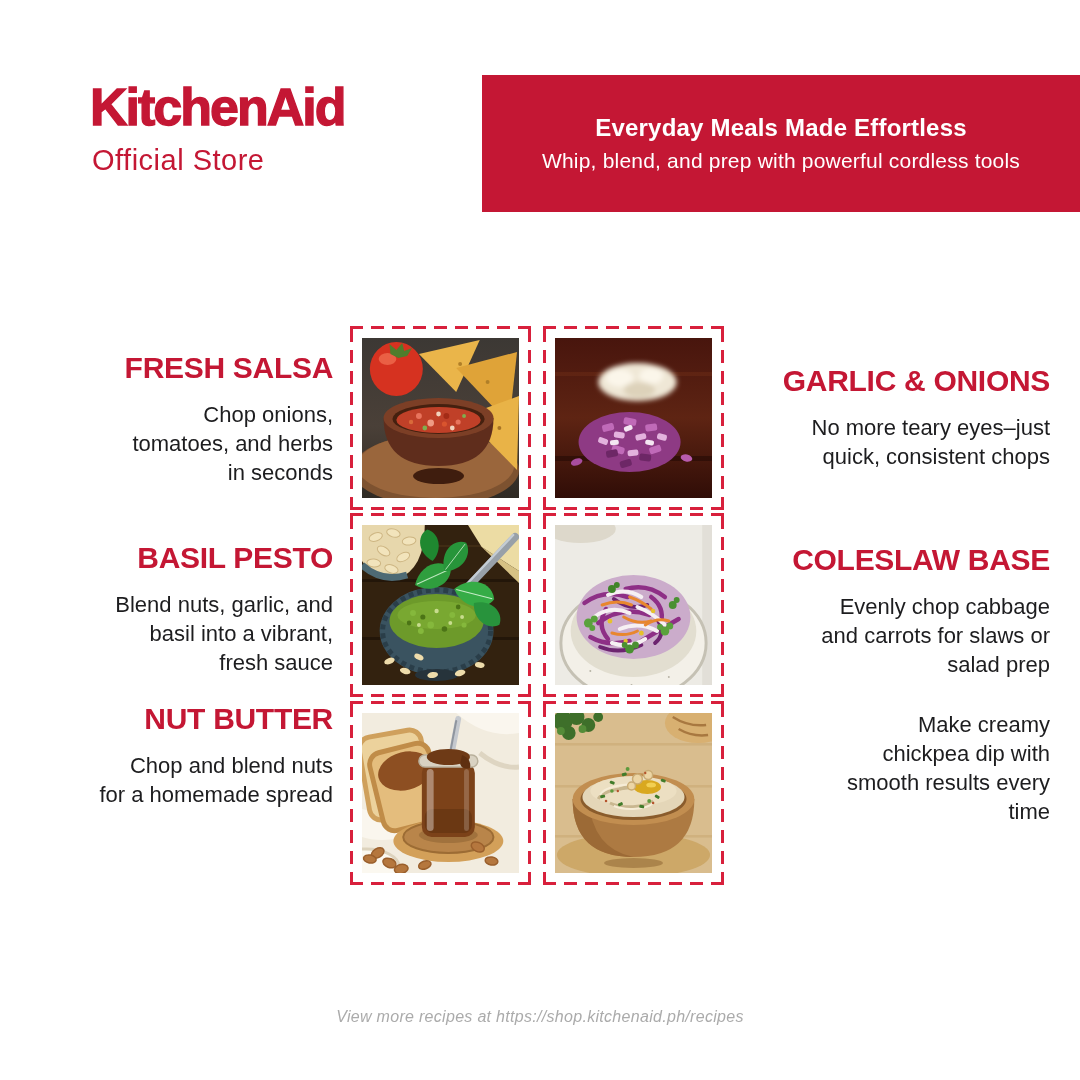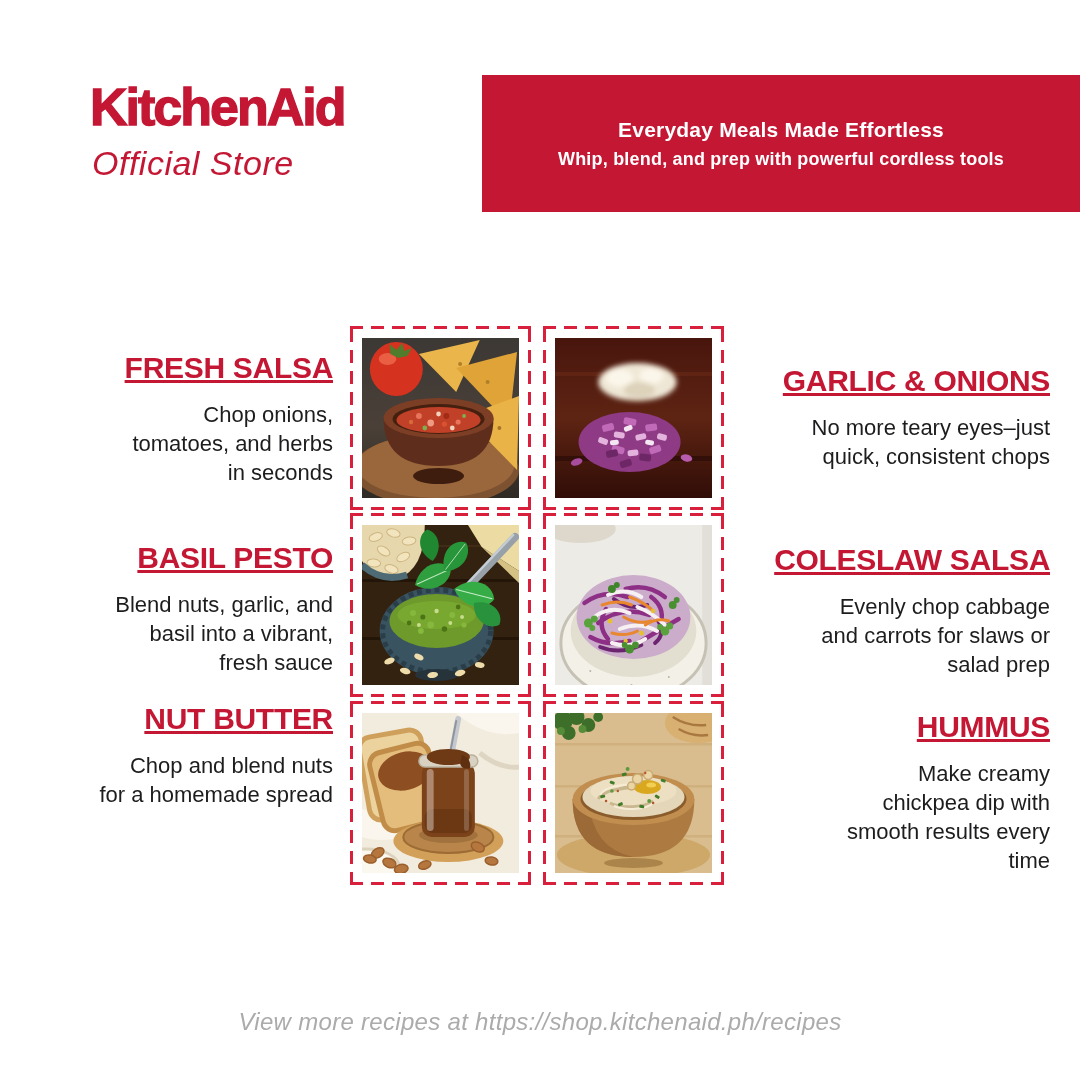"Everyday Meals Made Effortless" .banner-title { font-size: 21px -> 24px }
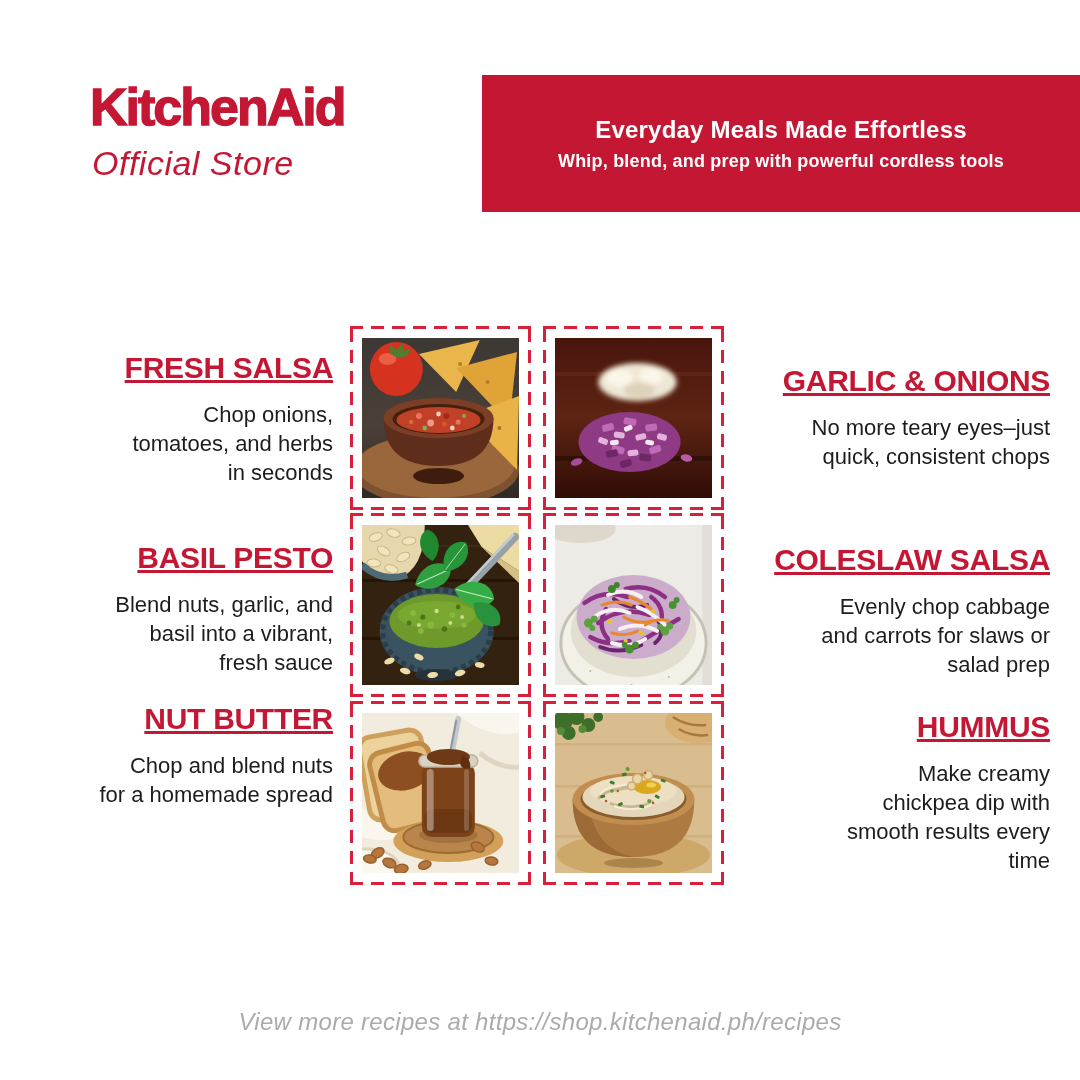"Official Store" .logo-sub { font-size: 34px -> 29px; font-style: italic -> none }
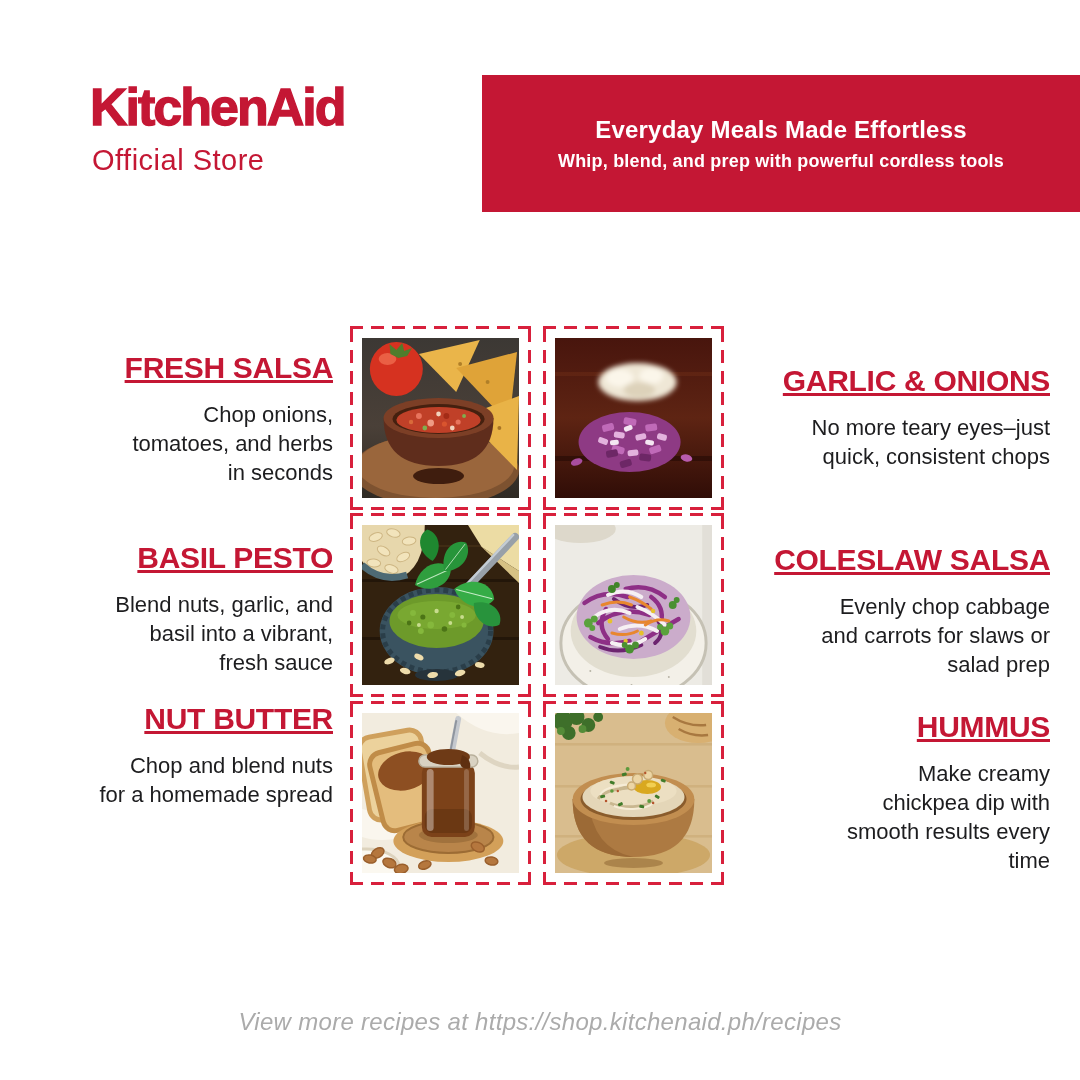"Whip, blend, and prep with" .banner-sub { font-size: 18px -> 21px; font-weight: 700 -> 400 }
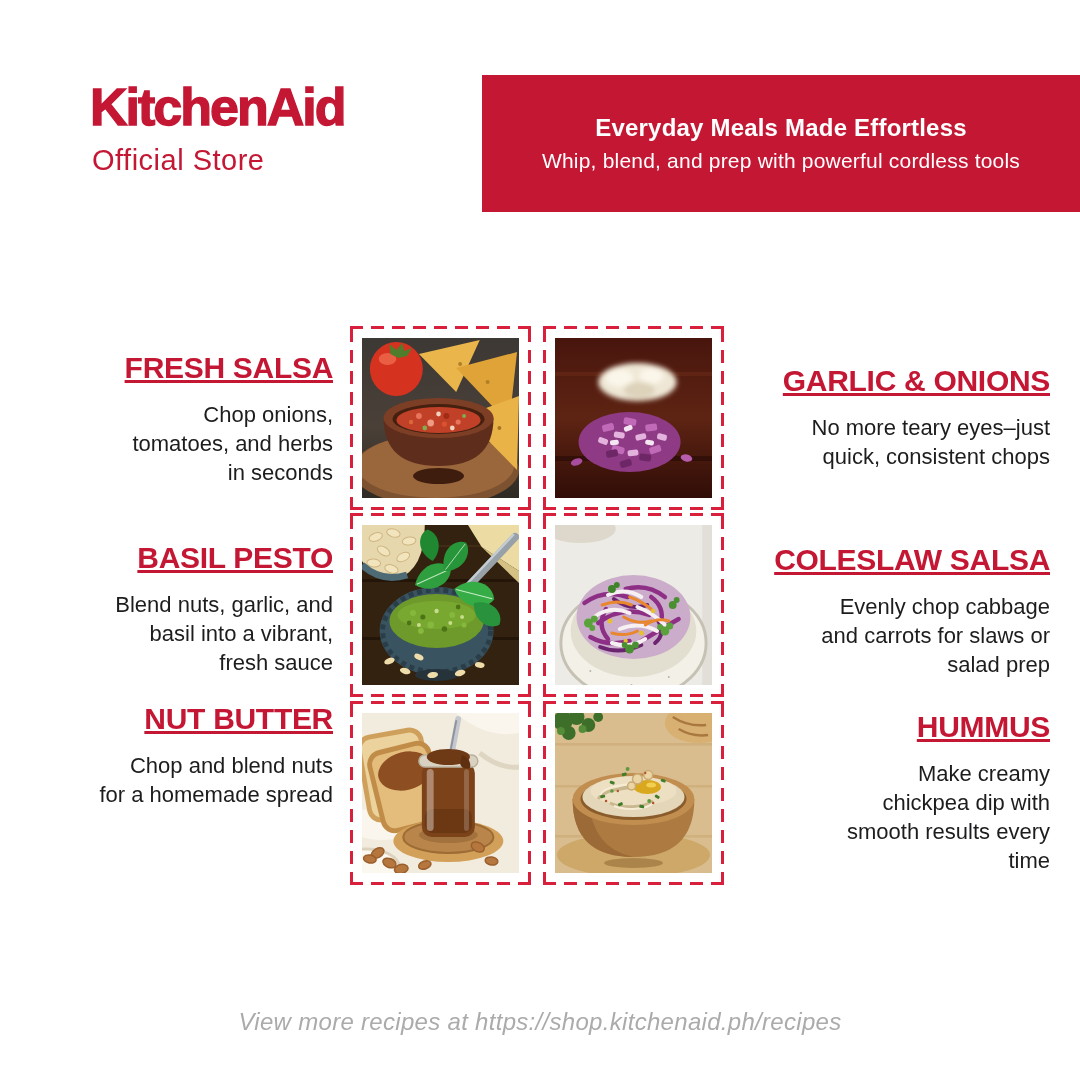"FRESH SALSA" .tb h2 { text-decoration: underline -> none }
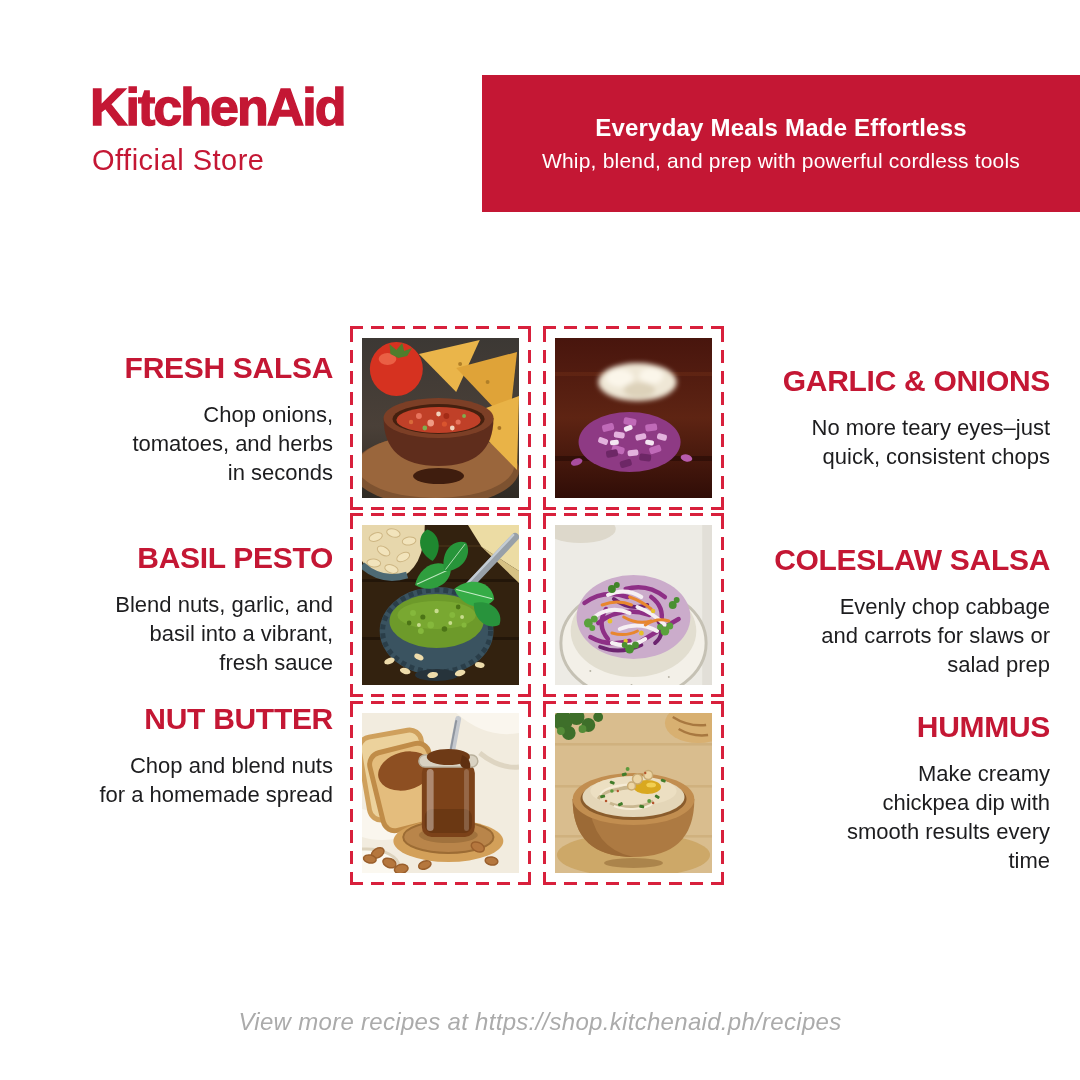"COLESLAW SALSA" h2 { text: SALSA -> BASE }
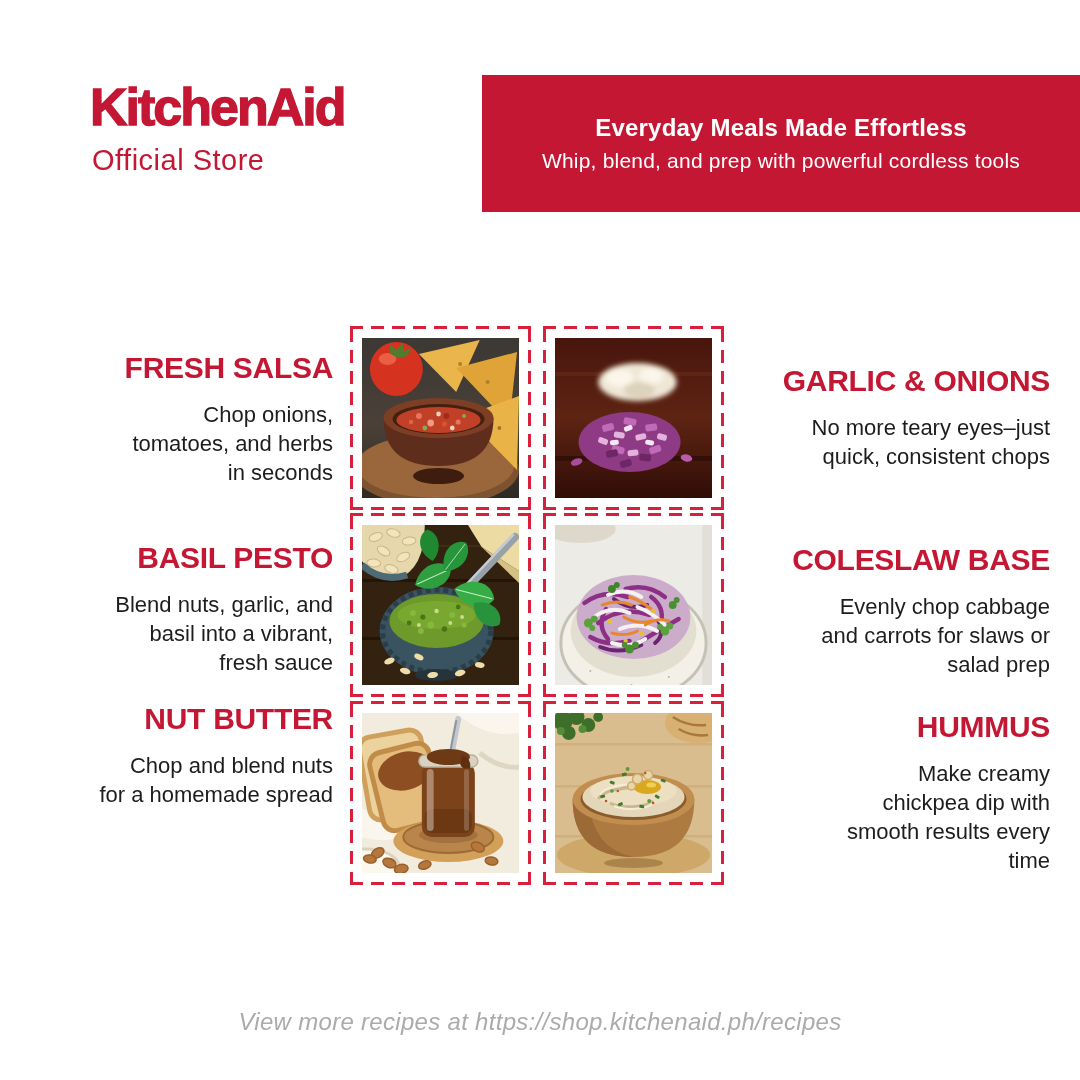"HUMMUS" h2 { html: <h2>HUMMUS</h2> -> none }
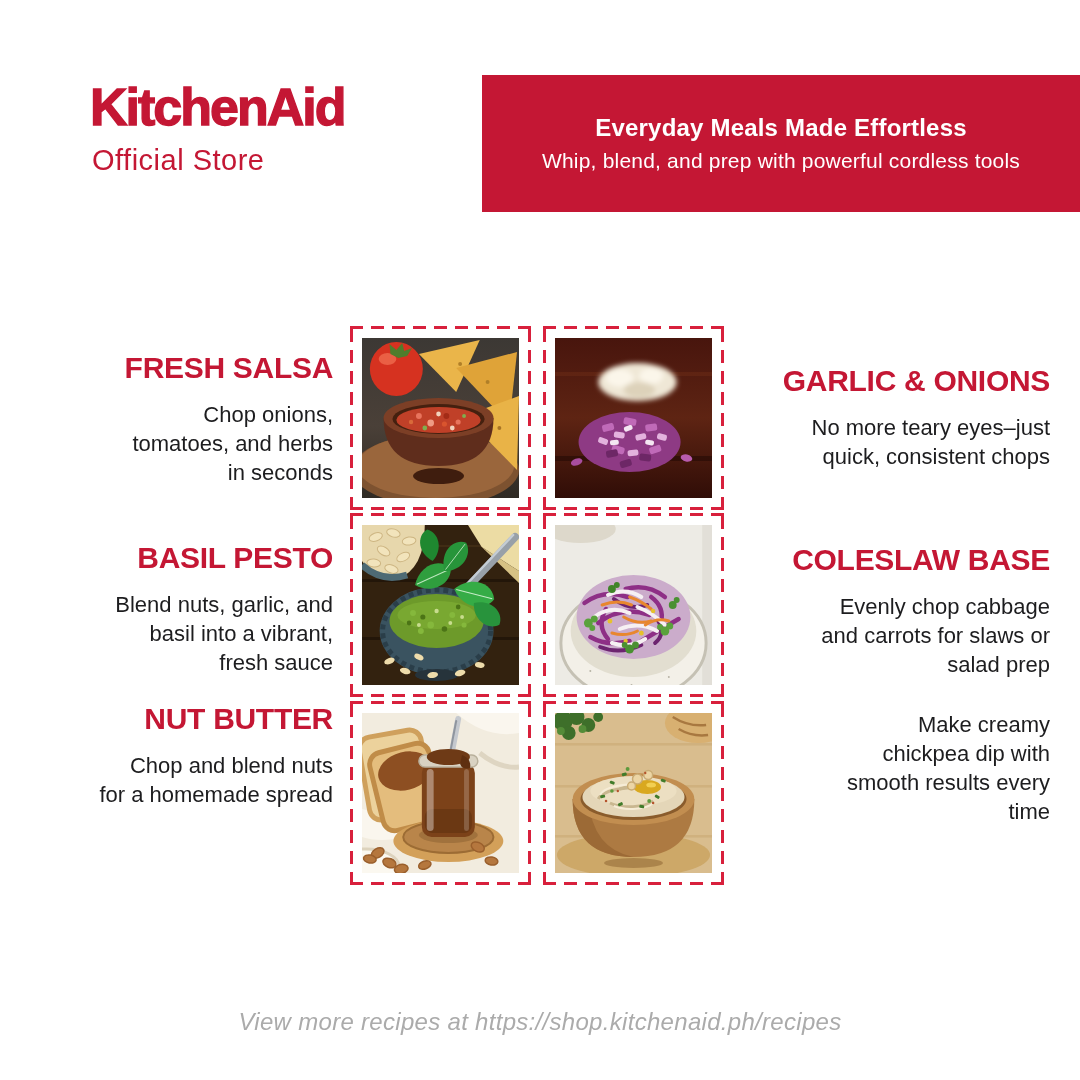"View more recipes at" .footer-note { font-size: 24px -> 16px }
